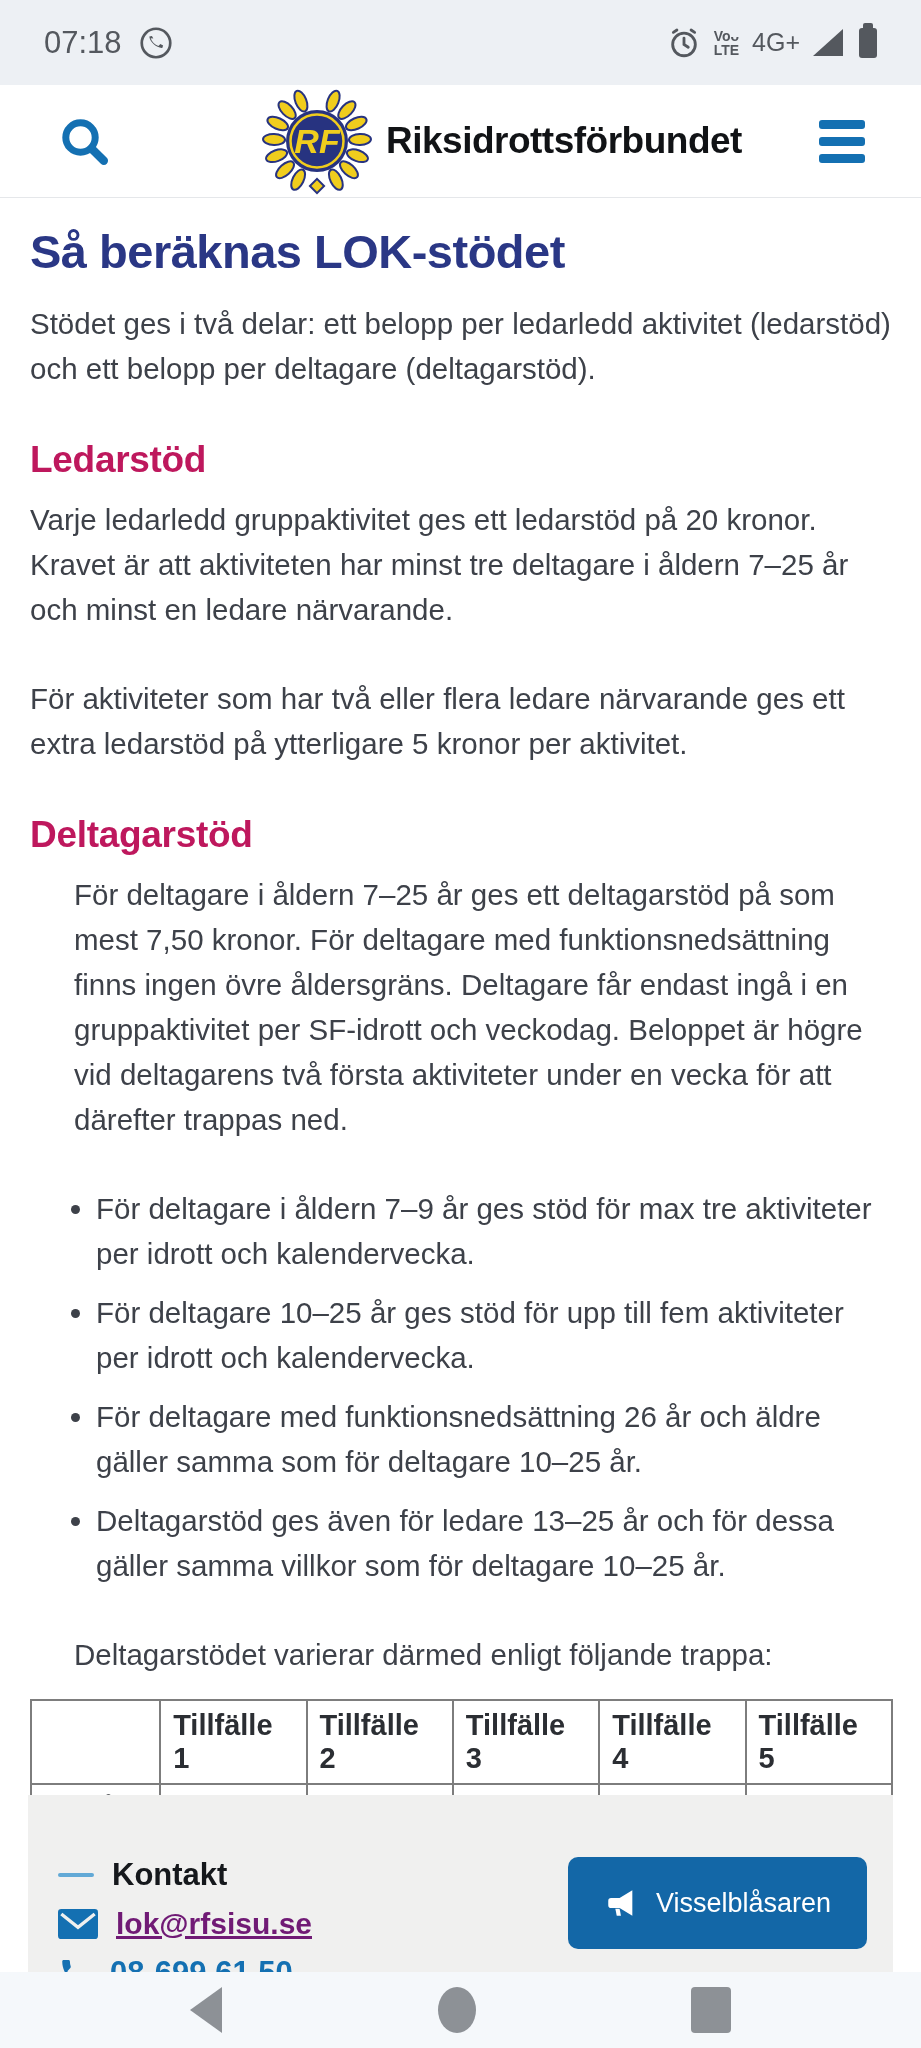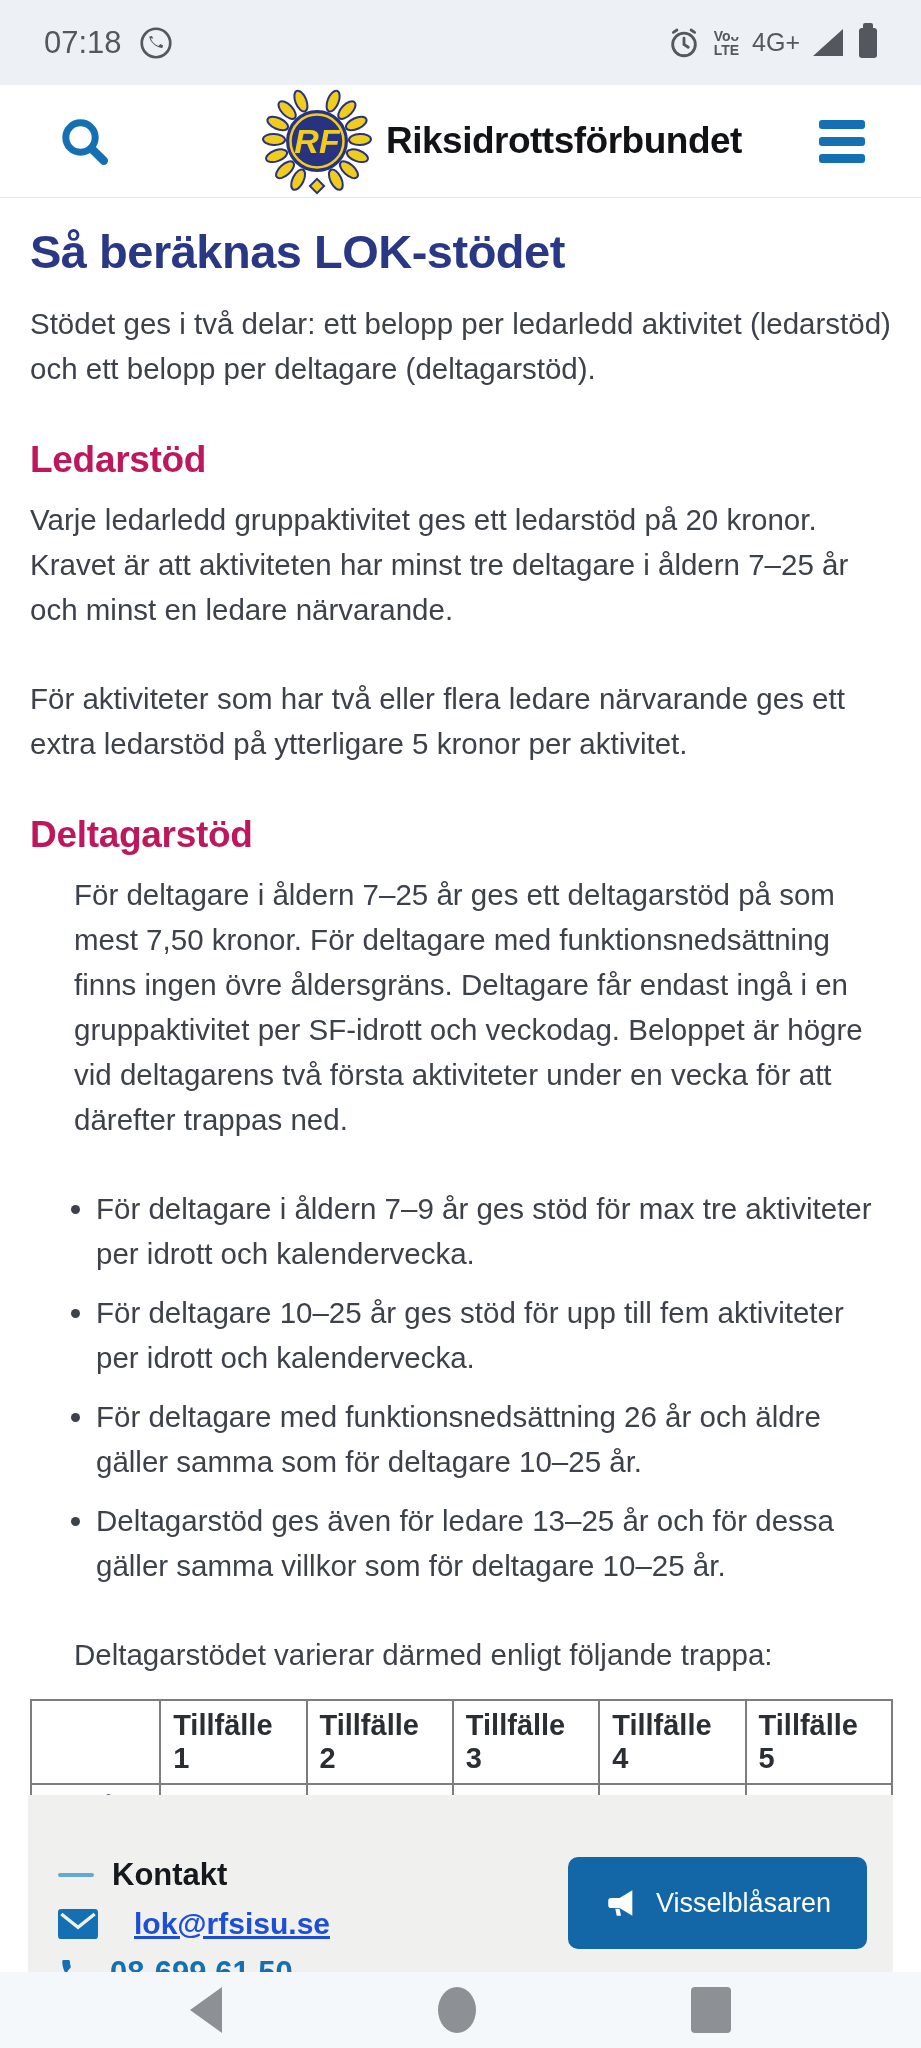"lok@rfsisu.se" .contact-link { color: #1d4ed8 -> #701a75; margin-left: 18px -> none }
